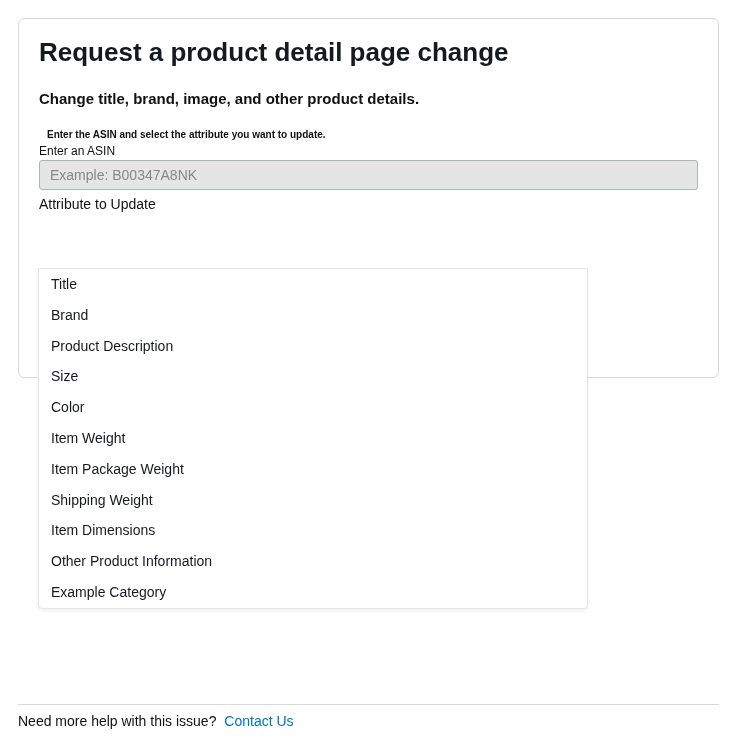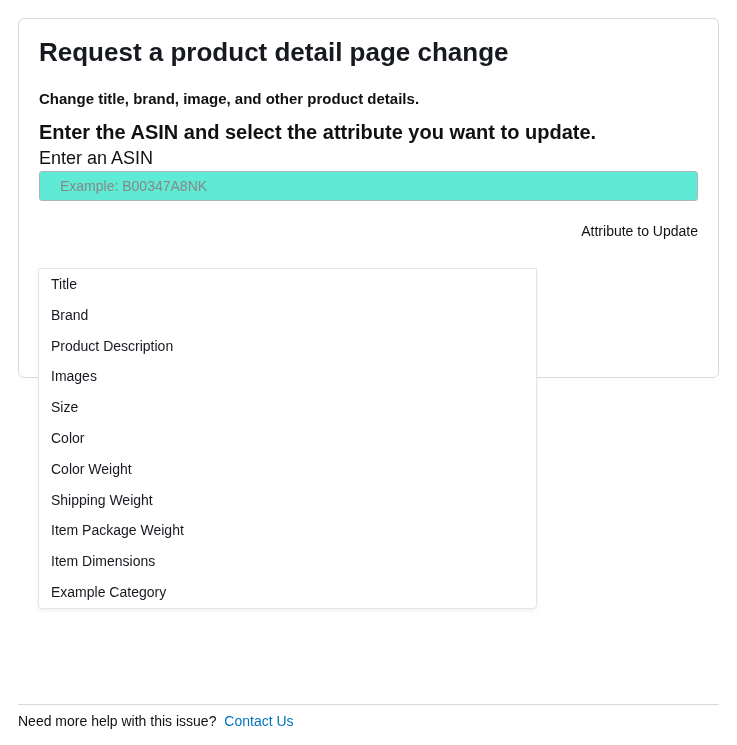"Change title, brand, image, and" .bold-line { margin: 0 0 14px 0 -> 0 0 22px 0 }
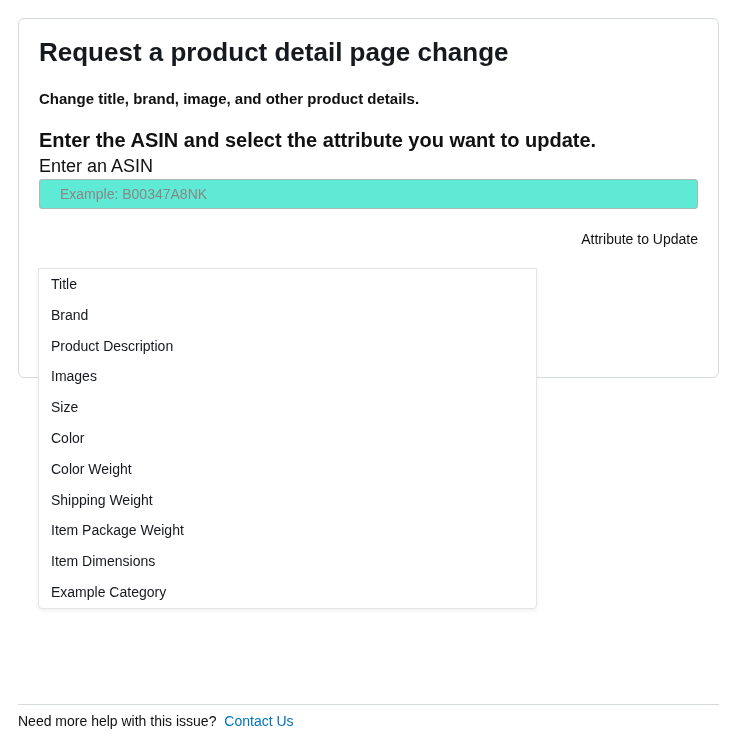"Enter the ASIN and select" .bold-line2 { font-size: 20px -> 10px; margin: 0 0 2px 0 -> 0 0 2px 8px }
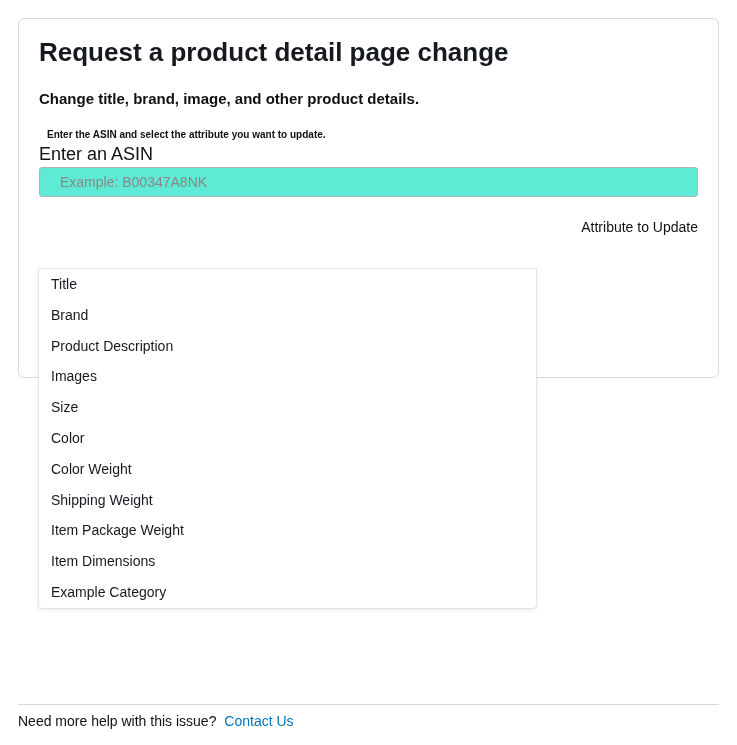"Enter an ASIN" .field-label { font-size: 18px -> 12px }
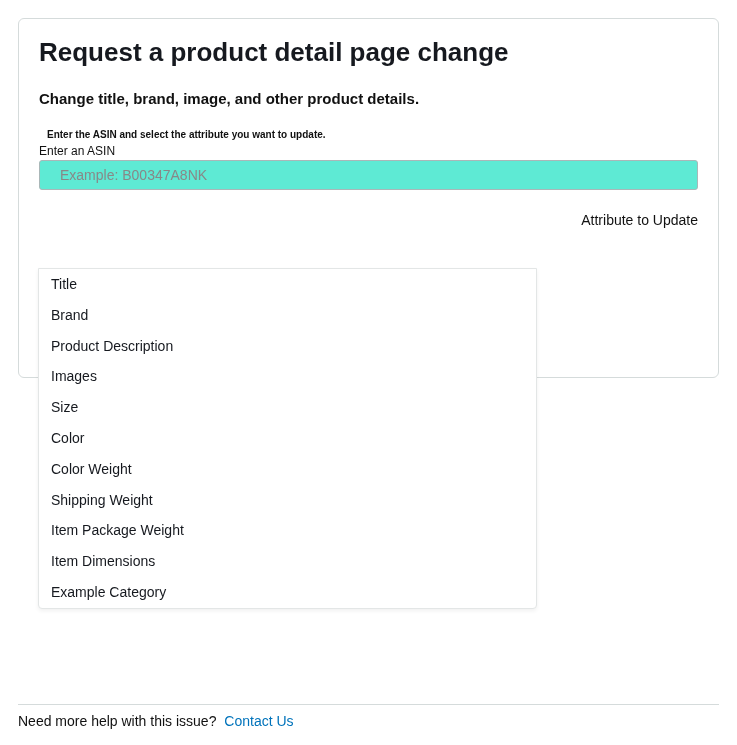"Example: B00347A8NK" .asin-input { background: #5eead4 -> #e5e5e5; padding: 4px 20px -> 4px 10px }
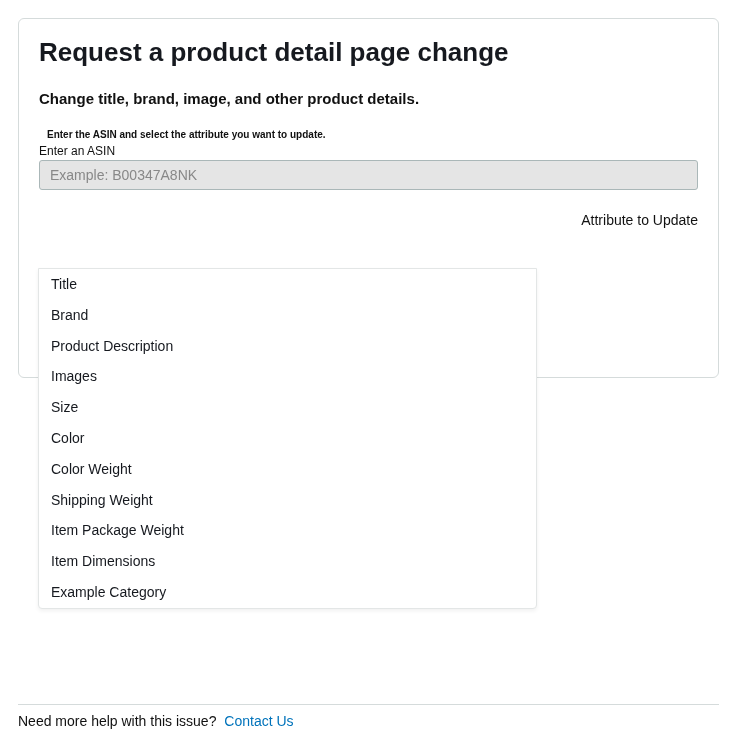"Attribute to Update" .attr-label { margin: 22px 0 2px 0 -> 6px 0 2px 0; text-align: right -> none }
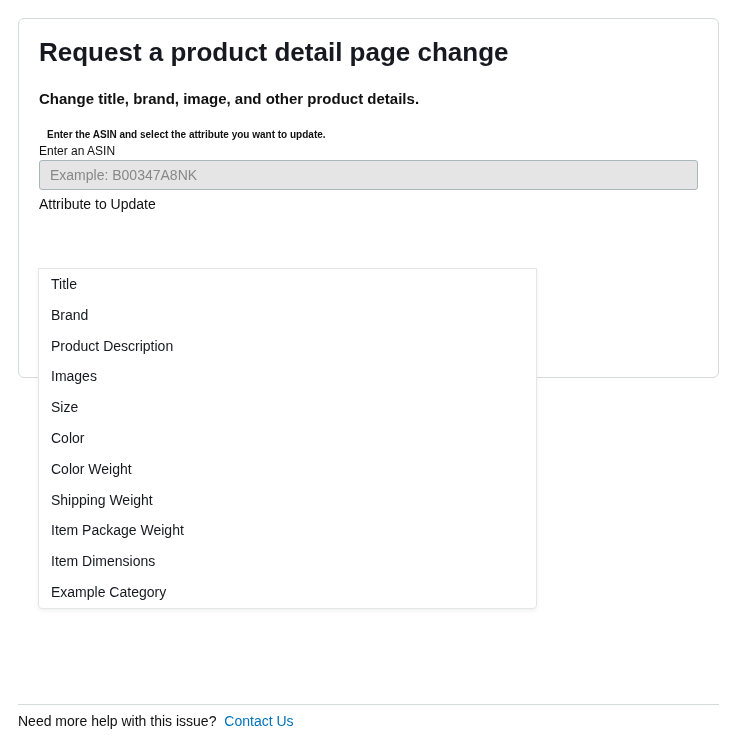"Title" .dropdown { width: 499px -> 550px }
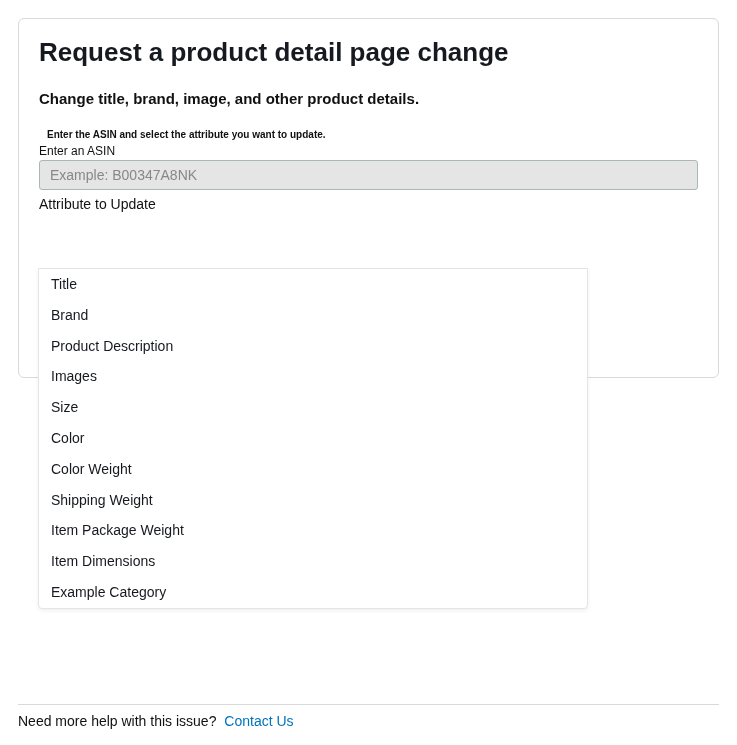"Images" div.dropdown-item { html: <div>Images</div> -> none }
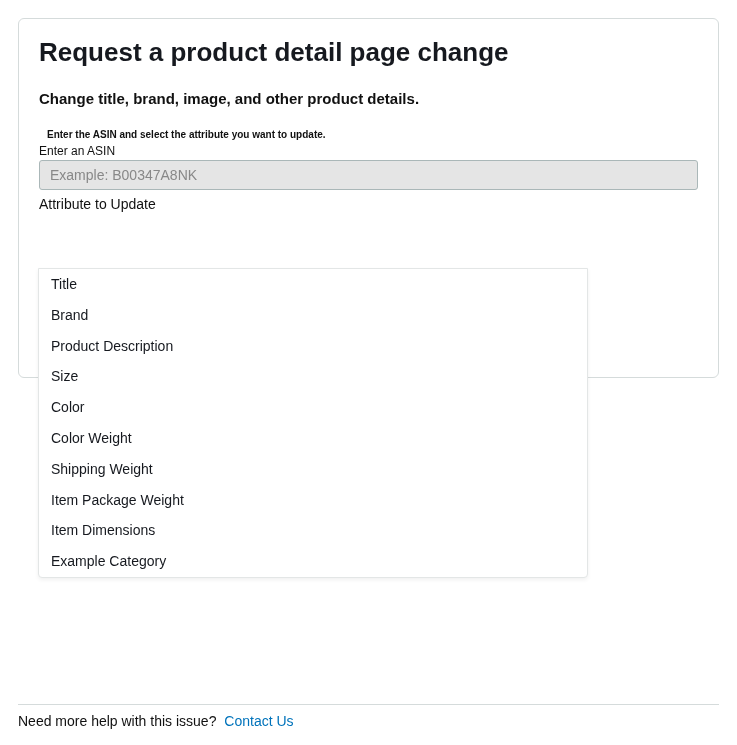"Color Weight" div.dropdown-item { text: Color -> Item }
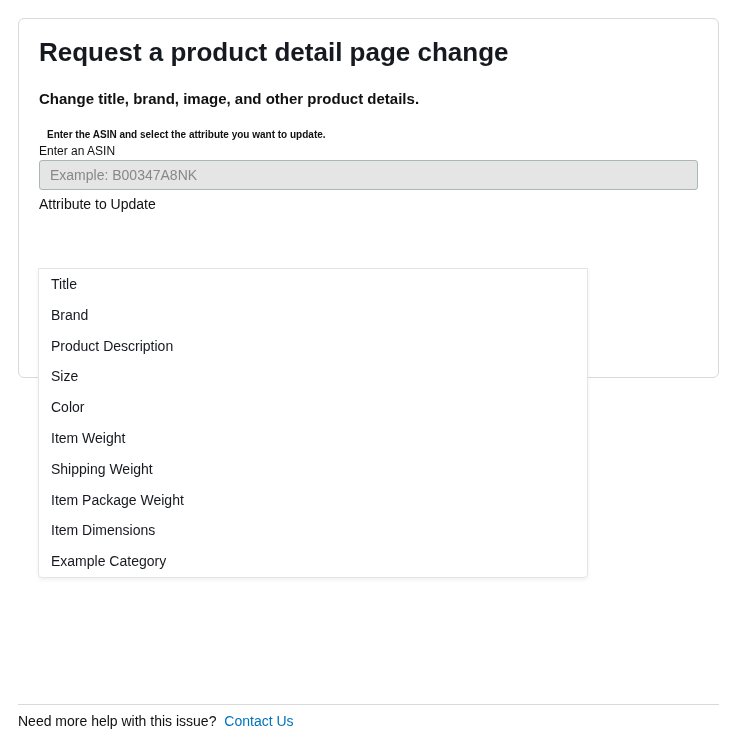"Shipping Weight" div.dropdown-item { order: before "Item Package Weight" -> after "Item Package Weight" }
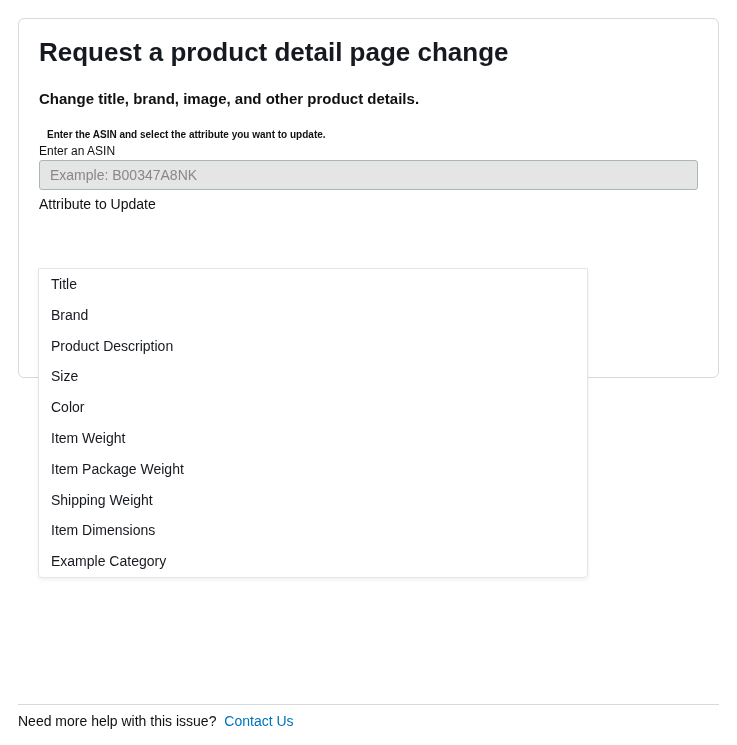"Other Product Information" div.dropdown-item { html: none -> <div>Other Product Information</div> }
